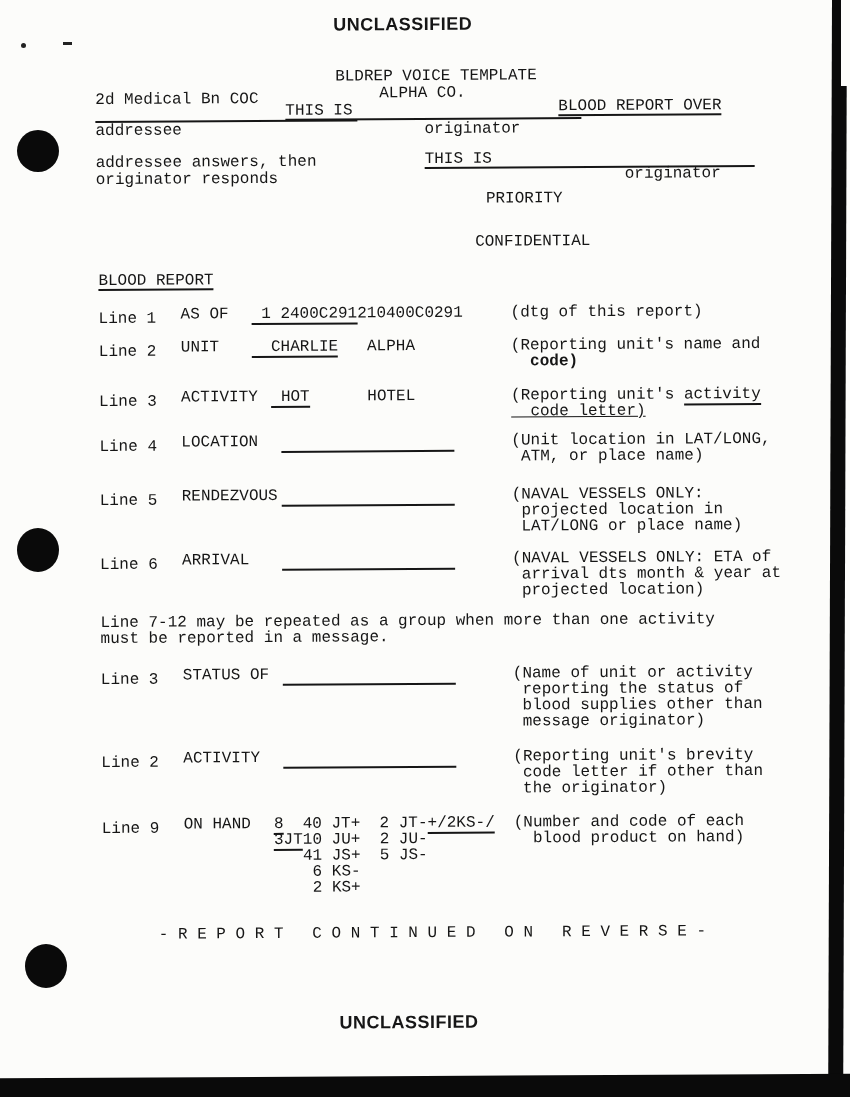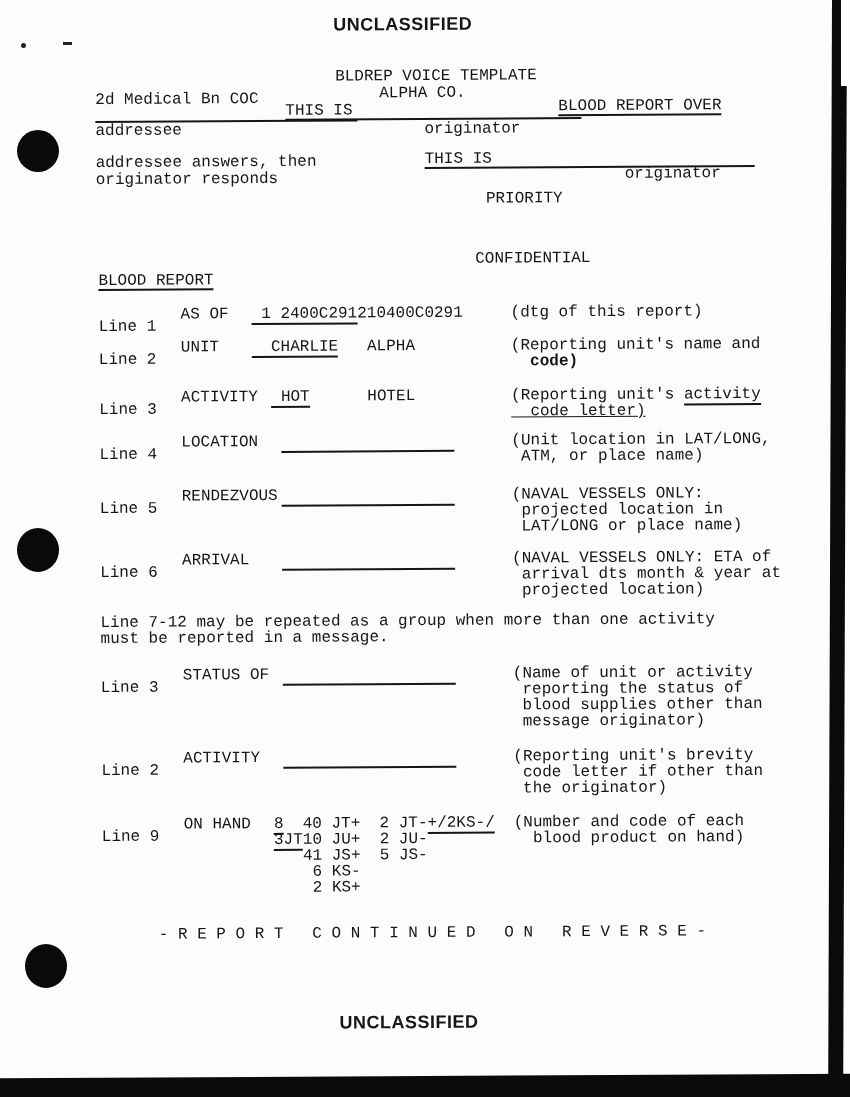"CONFIDENTIAL" span.mono { margin-top: 17px -> none }
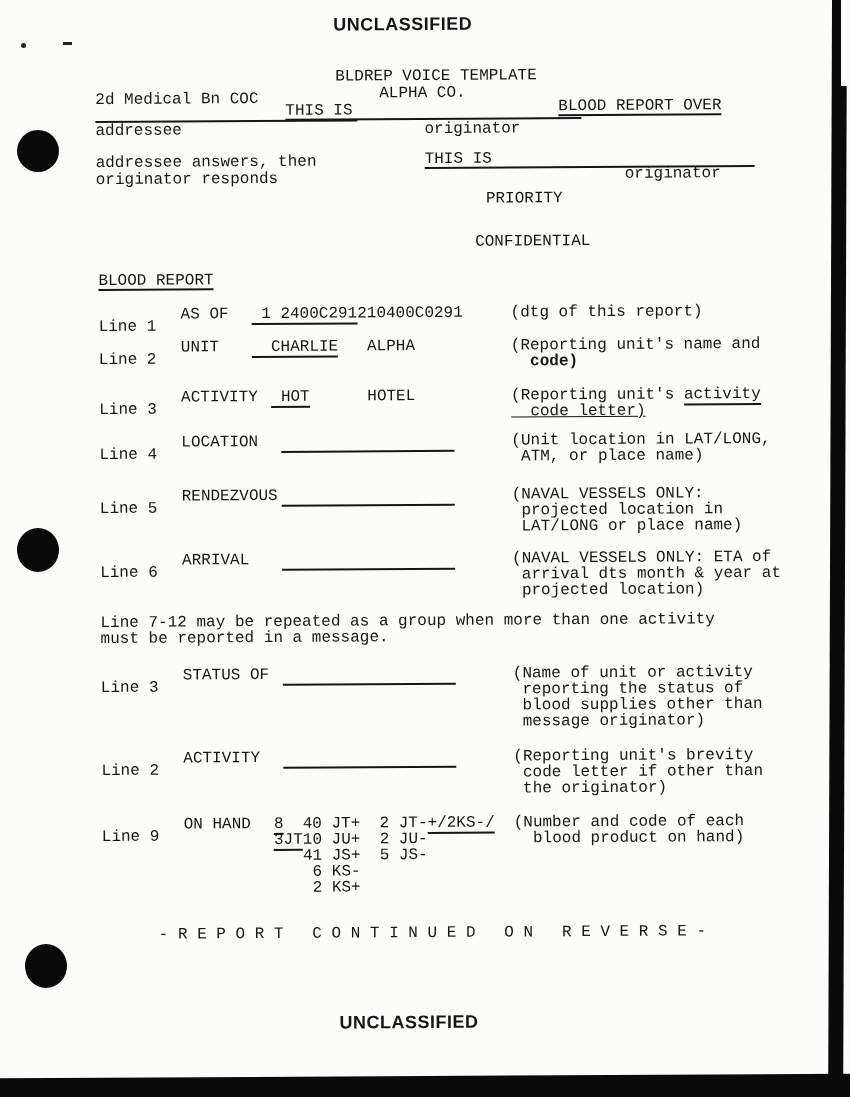"Line 1" .lbl { top: 12px -> 4px }
